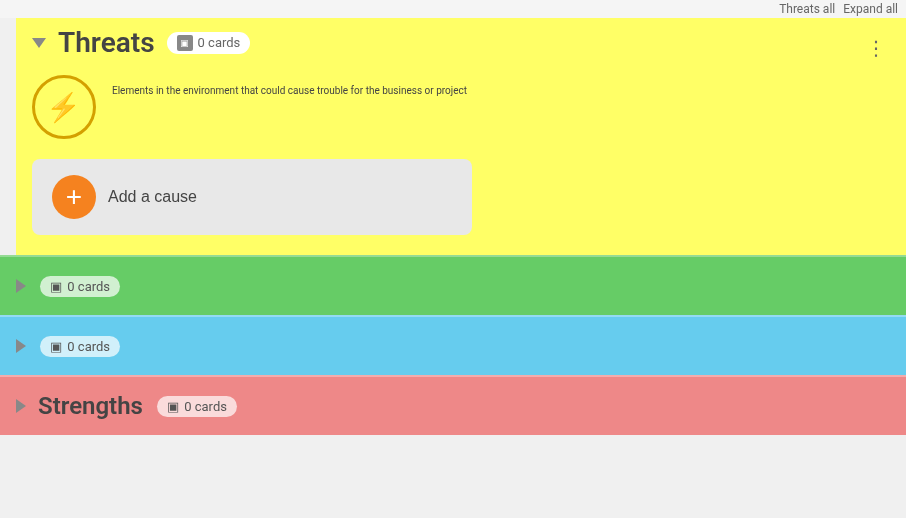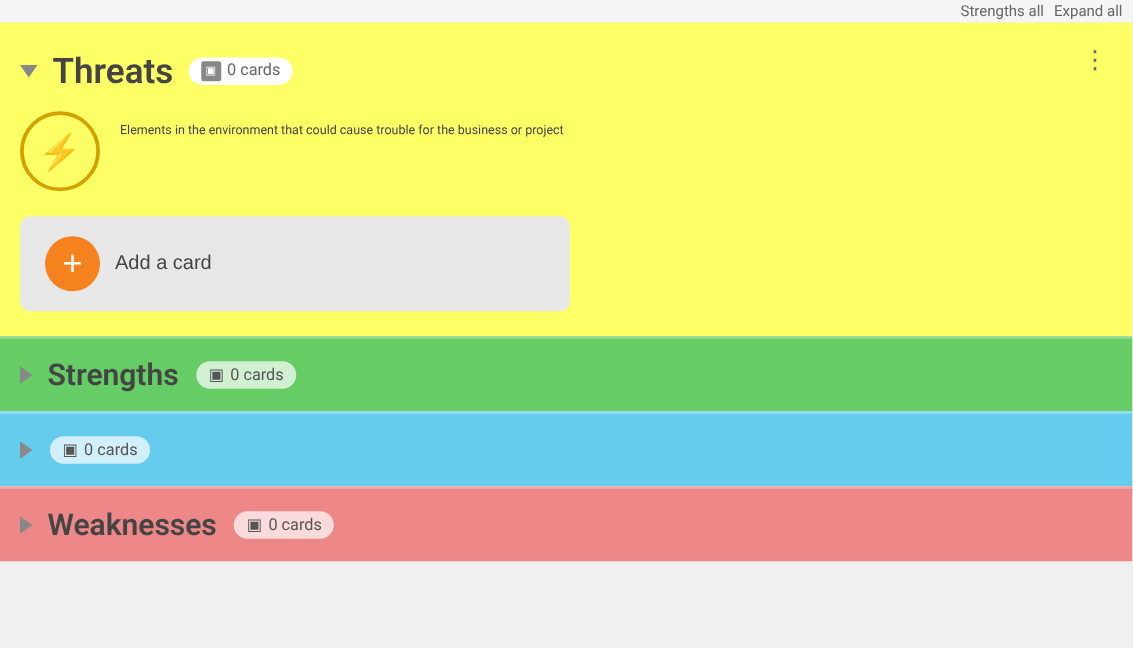"Strengths all" span.top-bar-link { text: Strengths -> Threats }
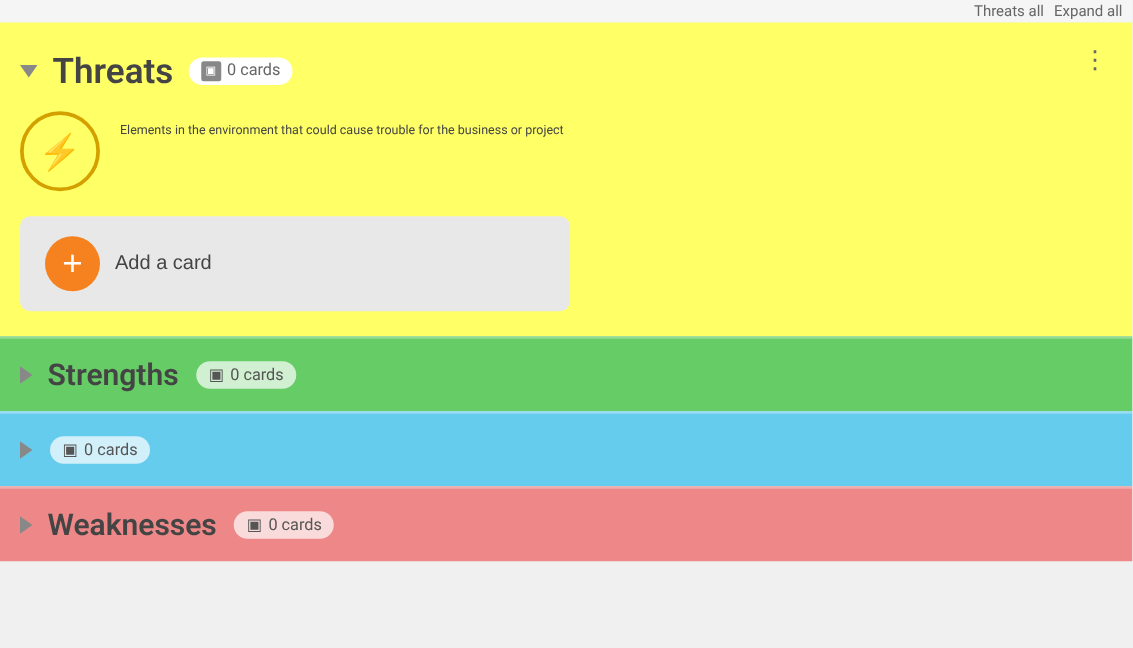"Threats" .threats-section { margin-left: none -> 16px; padding: 22px 16px 20px 16px -> 8px 16px 20px 16px }
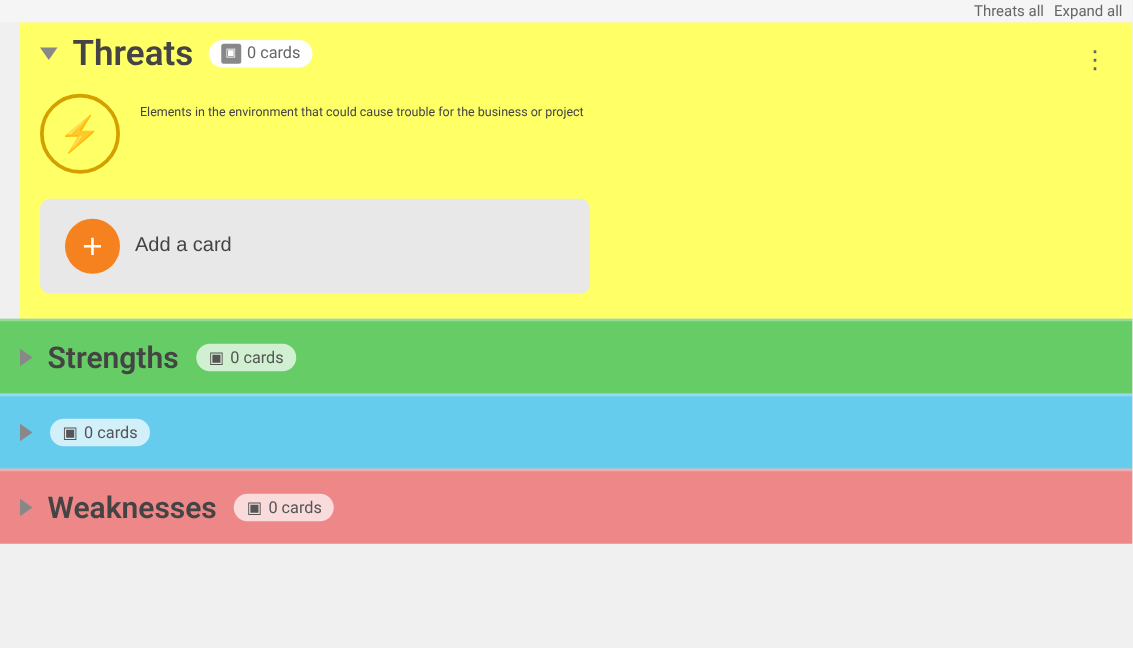"Add a card" span { text: card -> cause }
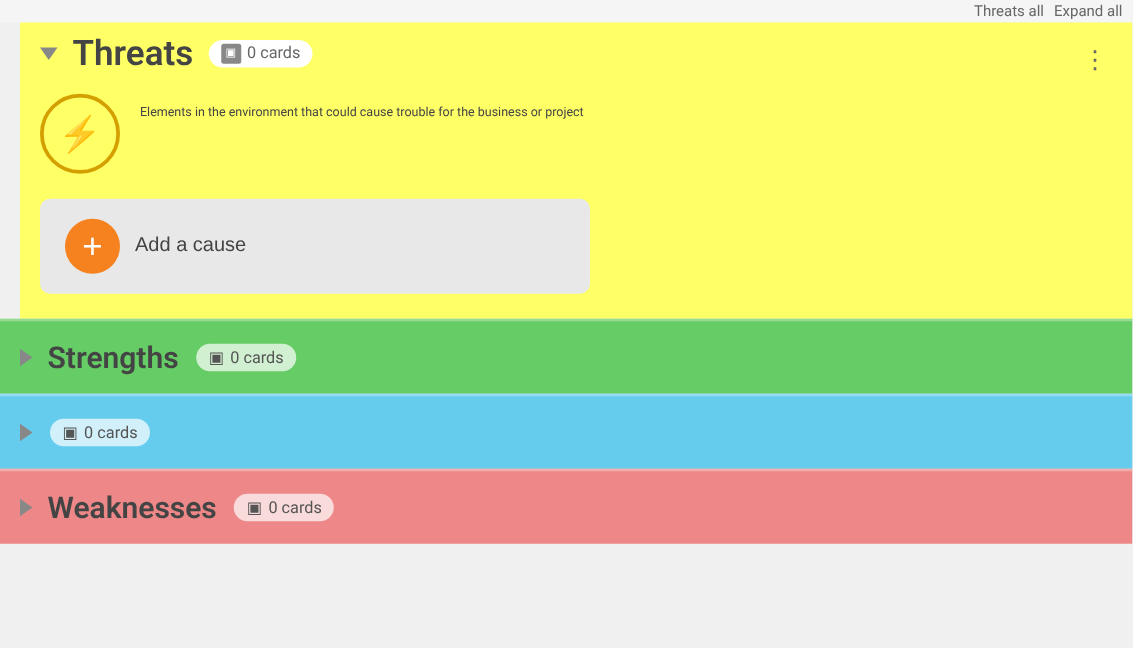"Strengths" span.collapsed-title { html: <span>Strengths</span> -> none }
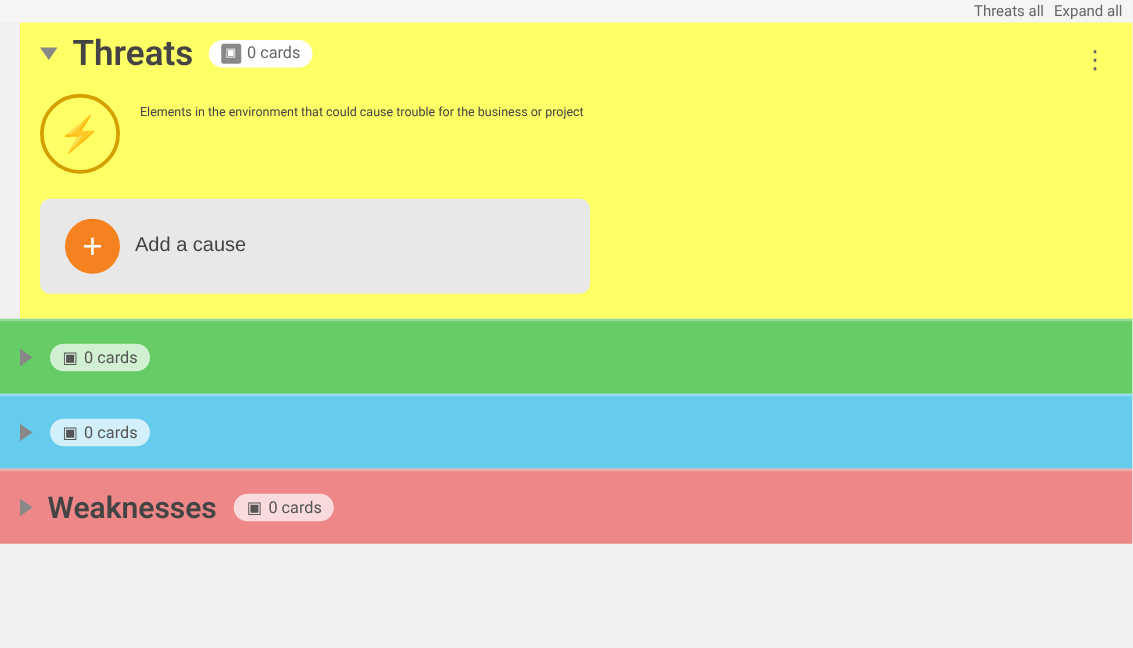"Weaknesses" span.collapsed-title { text: Weaknesses -> Strengths }
